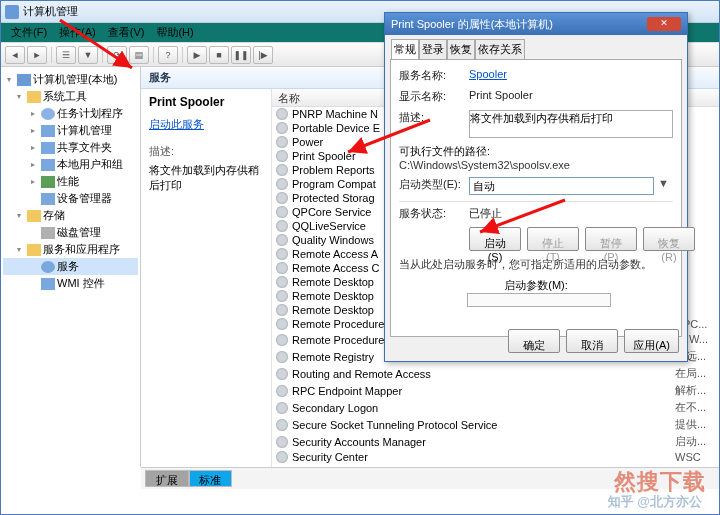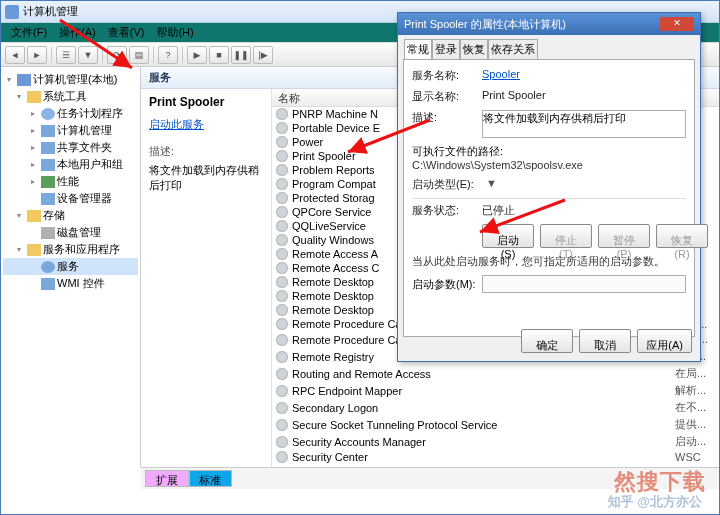"Print Spooler 的属性(本地计算机)" .dlg { margin-left: 13px -> none }
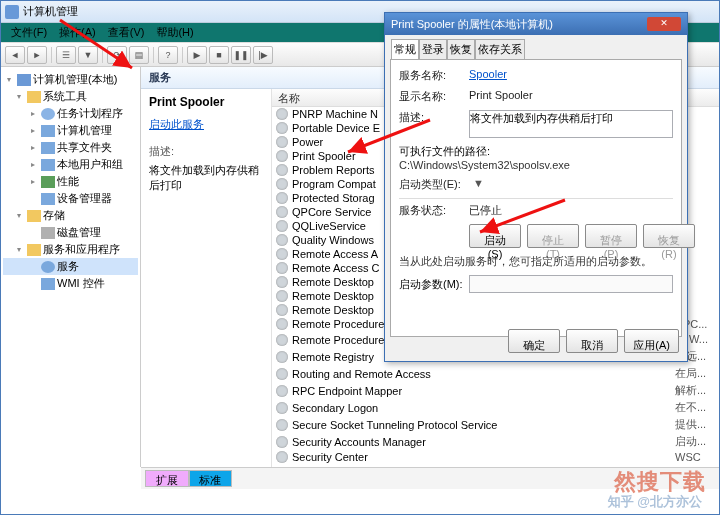"自动" div.selbox { html: none -> <div>自动</div> }
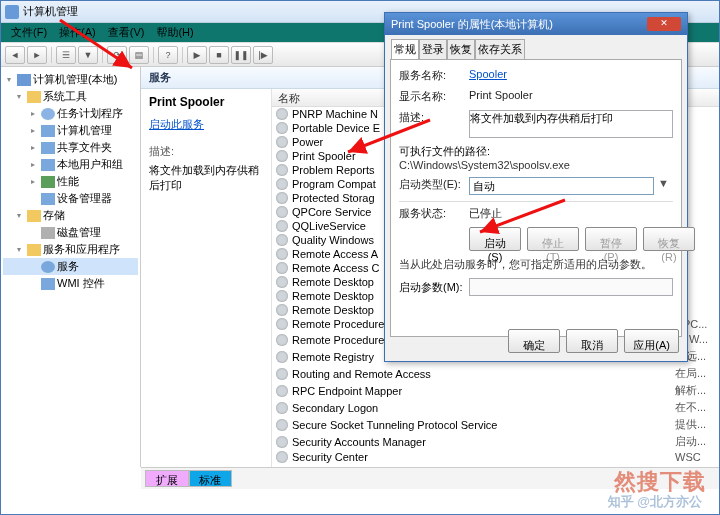"启动参数(M):" .param { flex-direction: none -> column }
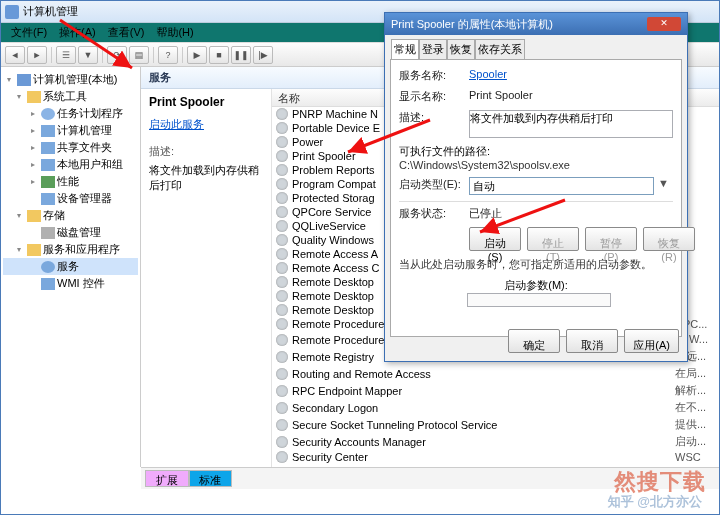"扩展" .tab { background: #f0abfc -> #a3a3a3 }
